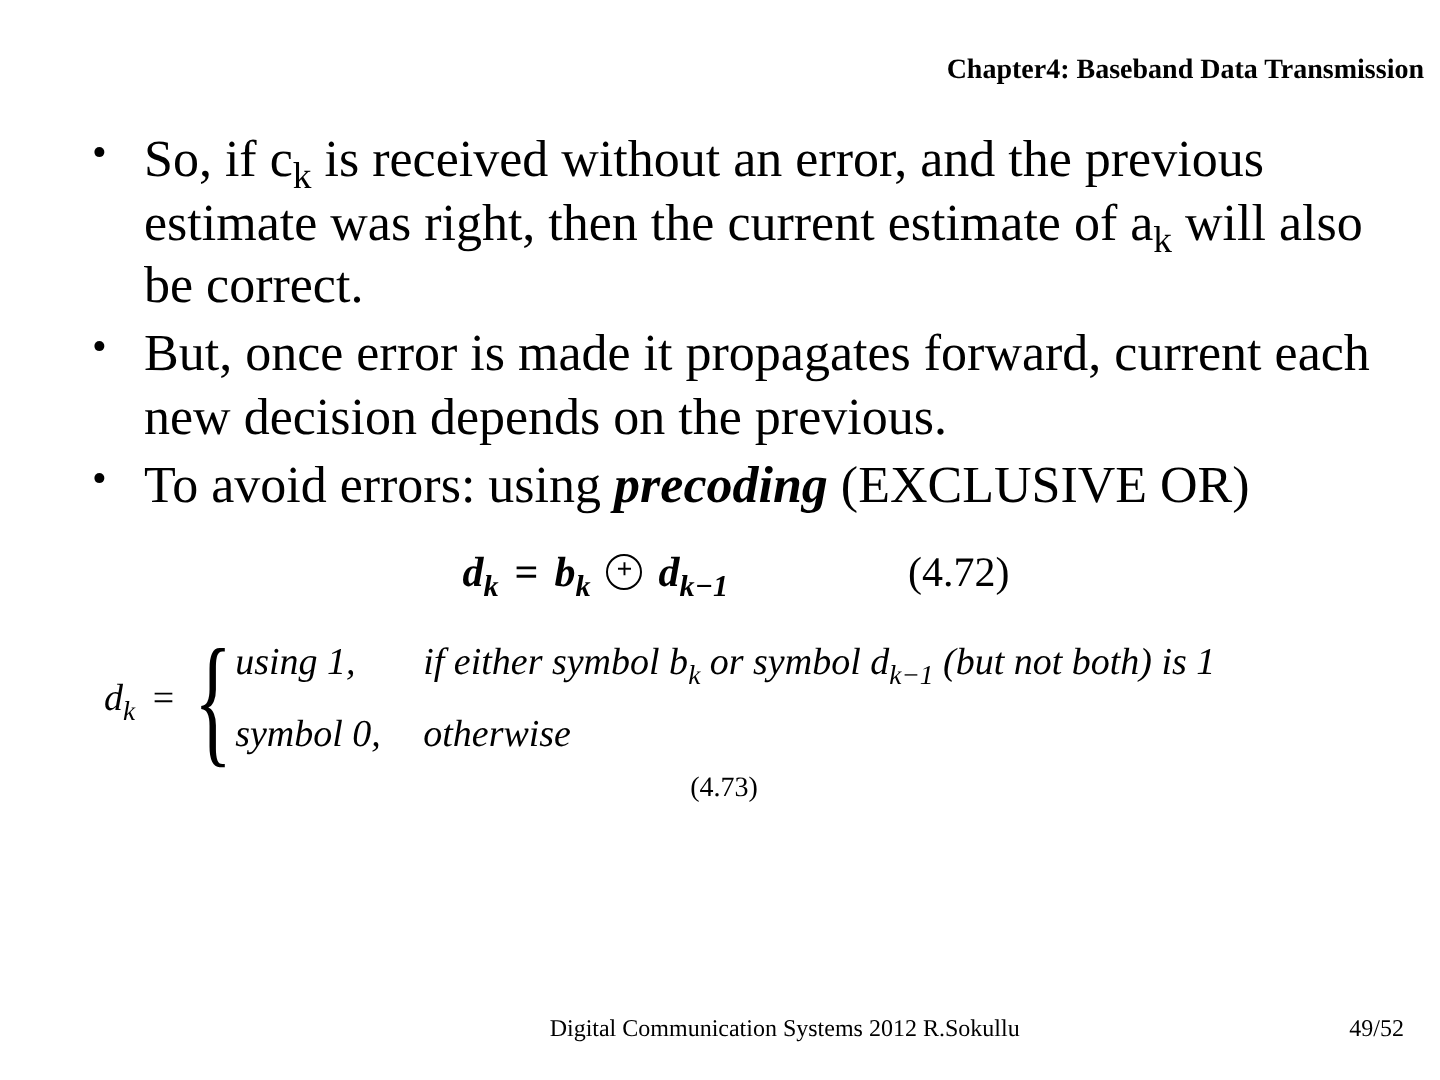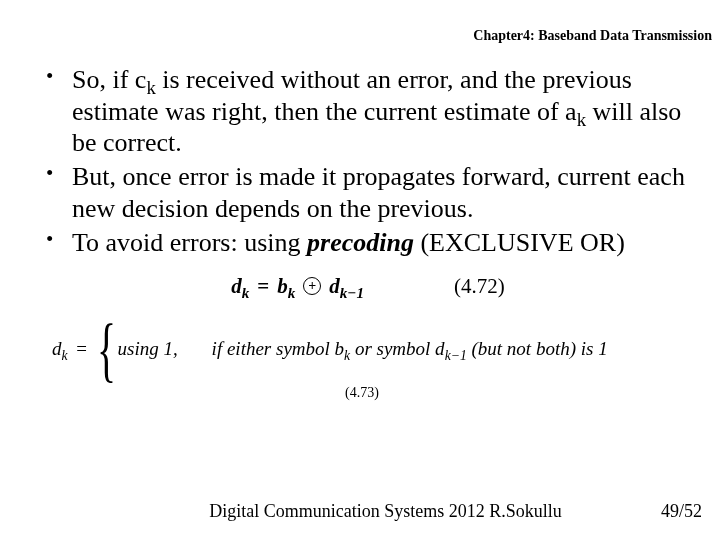"symbol 0," span.row { html: none -> <span> <span>symbol 0,</span> <span> <span>otherwise</span> </span> </span> }
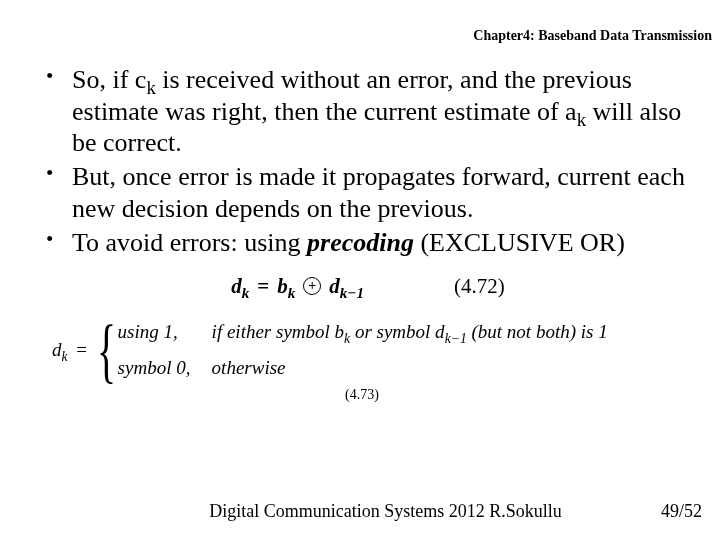"Digital Communication Systems 2012" .footer { font-size: 18px -> 12px }
